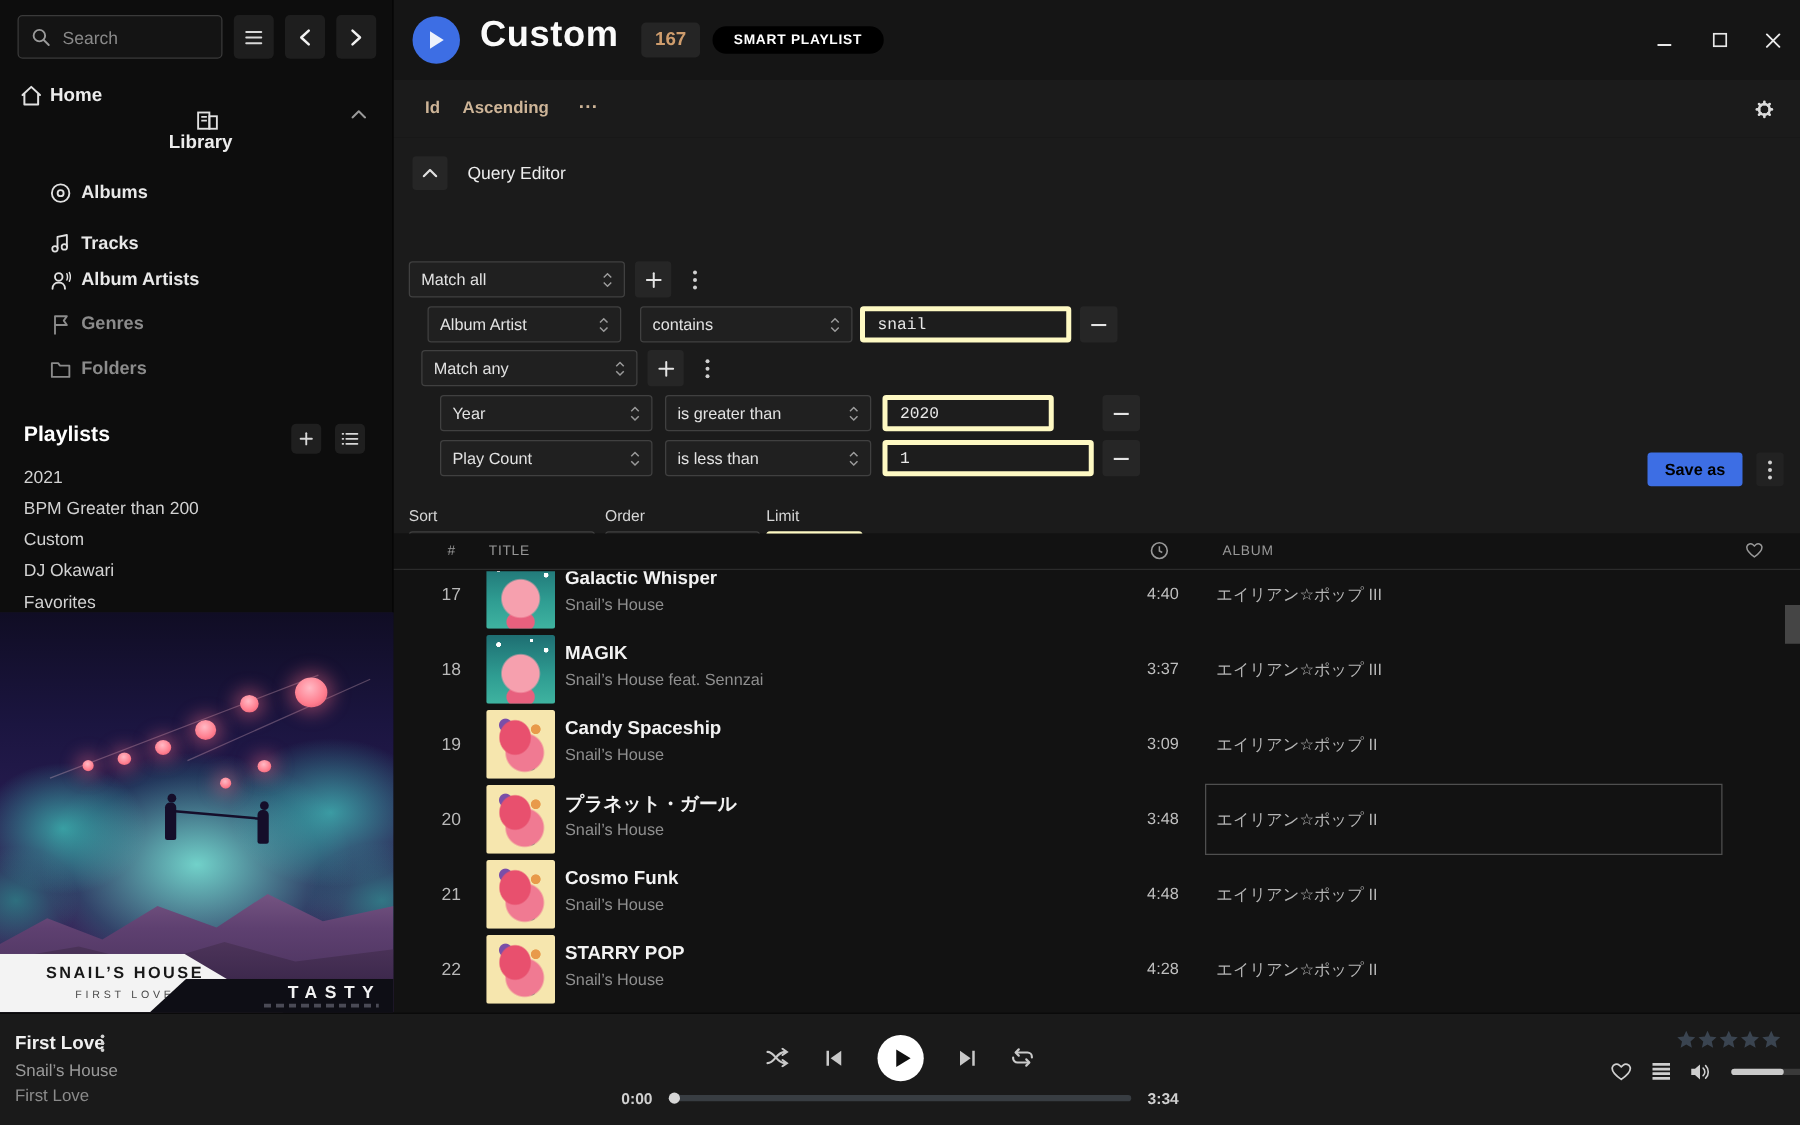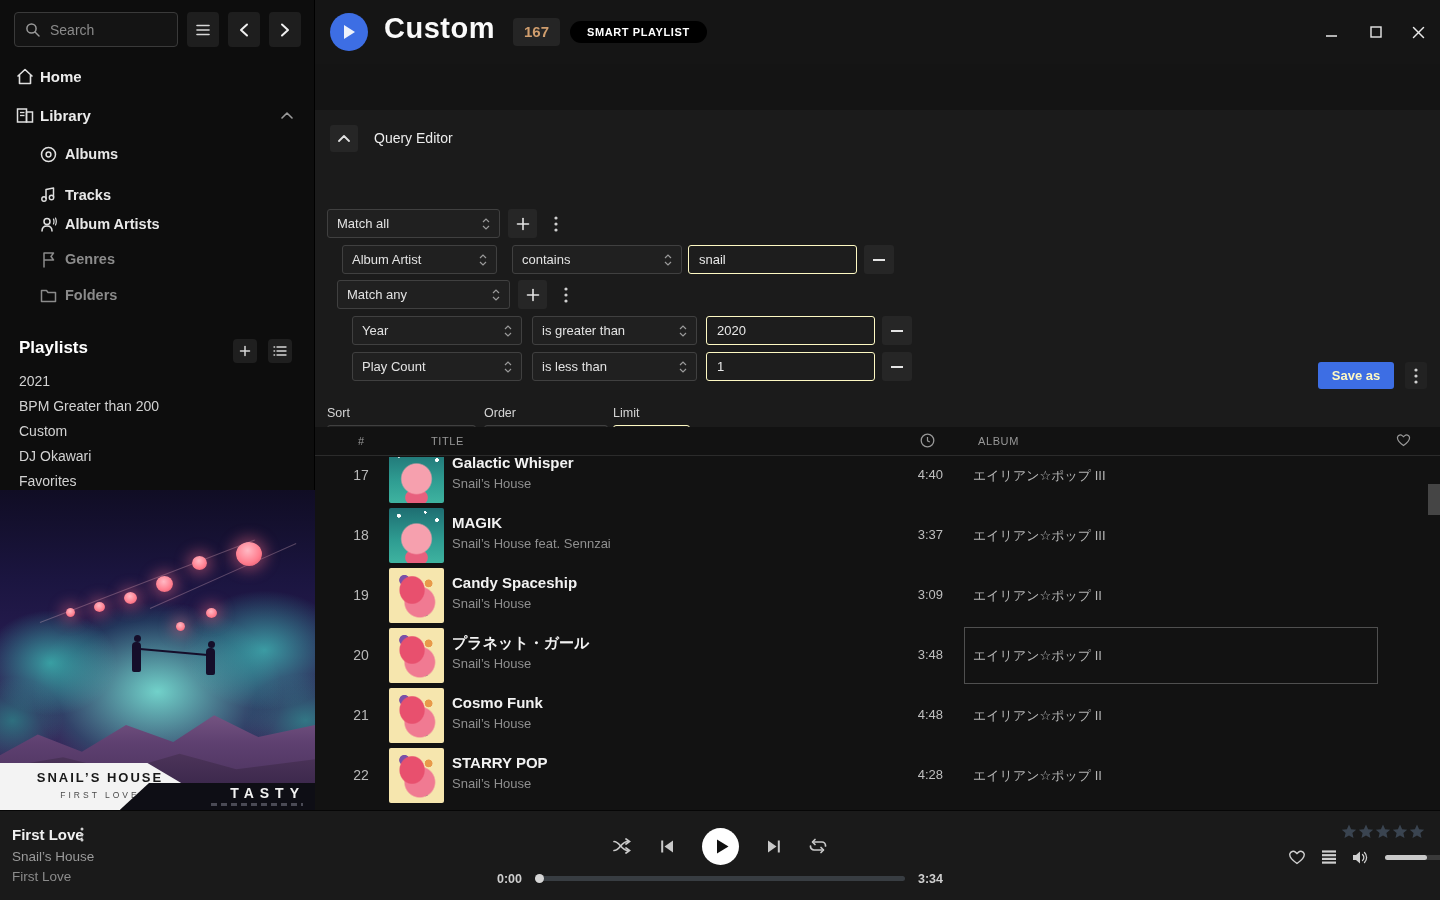"Id" div.sortrow { html: none -> <div> <span>Id</span> <span>Ascending</span> <span>...</span> <span> <svg> <g> <line></line> <line></line> <line></line> <line></line> <line></line> <line></line> <line></line> <line></line> </g> <circle></circle> <circle></circle> </svg> </span> </div> }
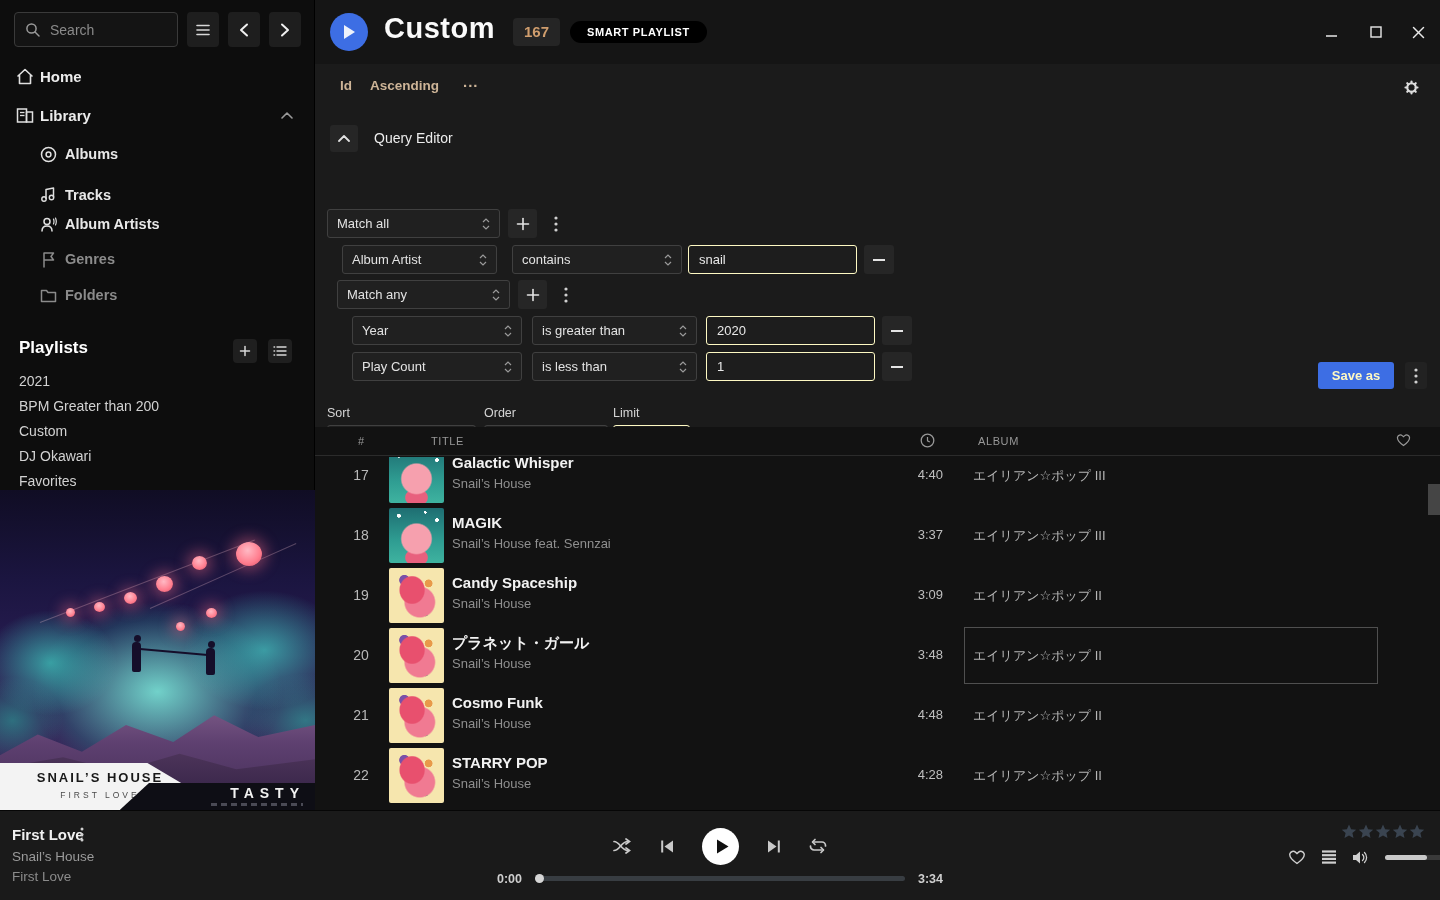"Library" div.nav-item { flex-direction: none -> column; top: 101px -> 88px }
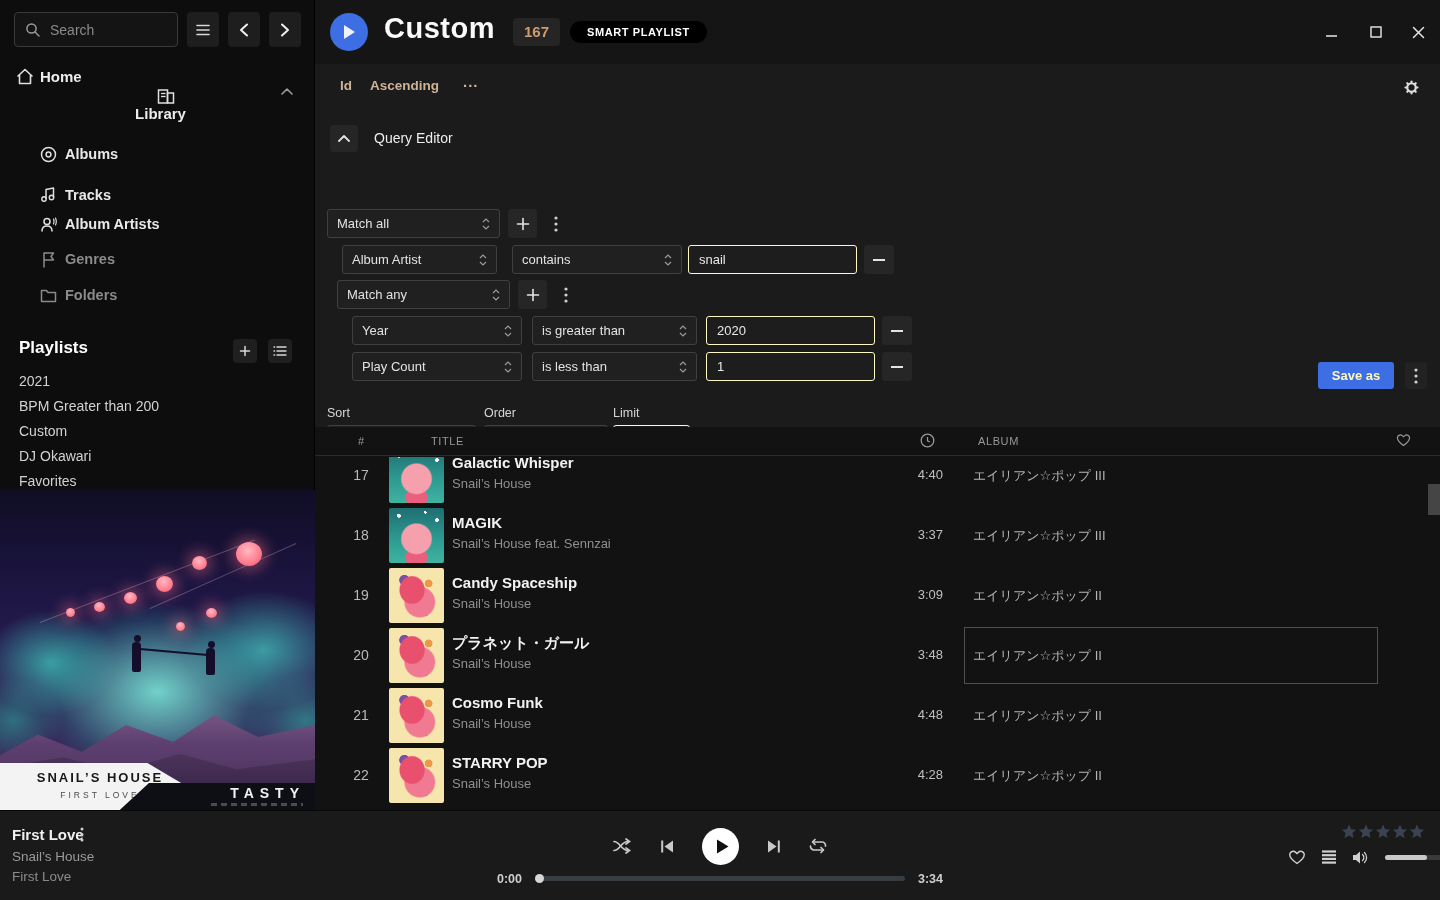"snail" .txt { border: 1px solid #fef9c3 -> 4px solid #fef9c3; font-family: none -> Liberation Mono, monospace }
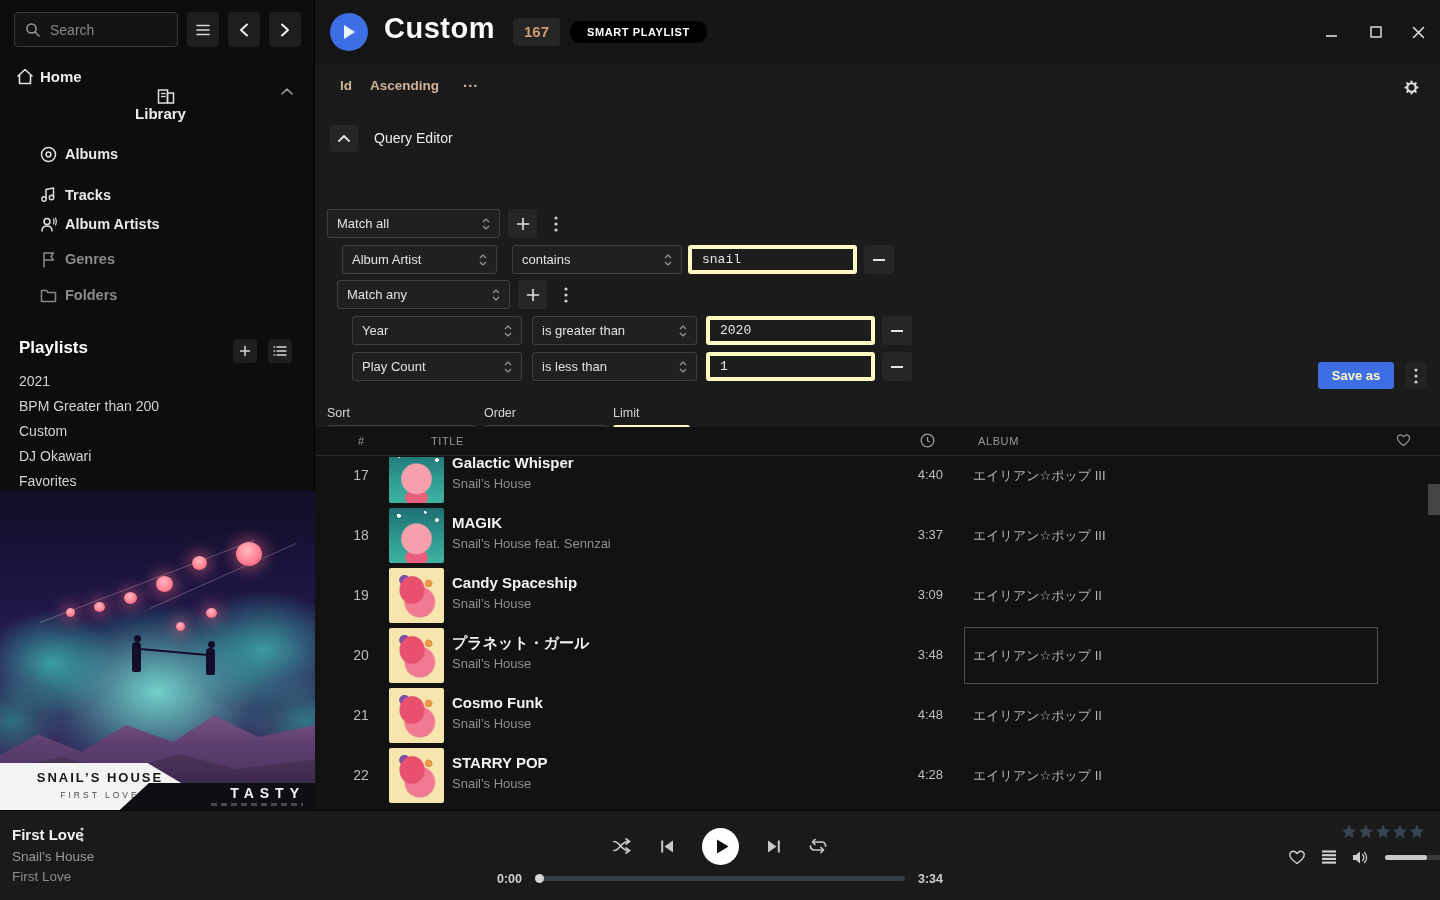"2020" div.txt { width: 169px -> 137px }
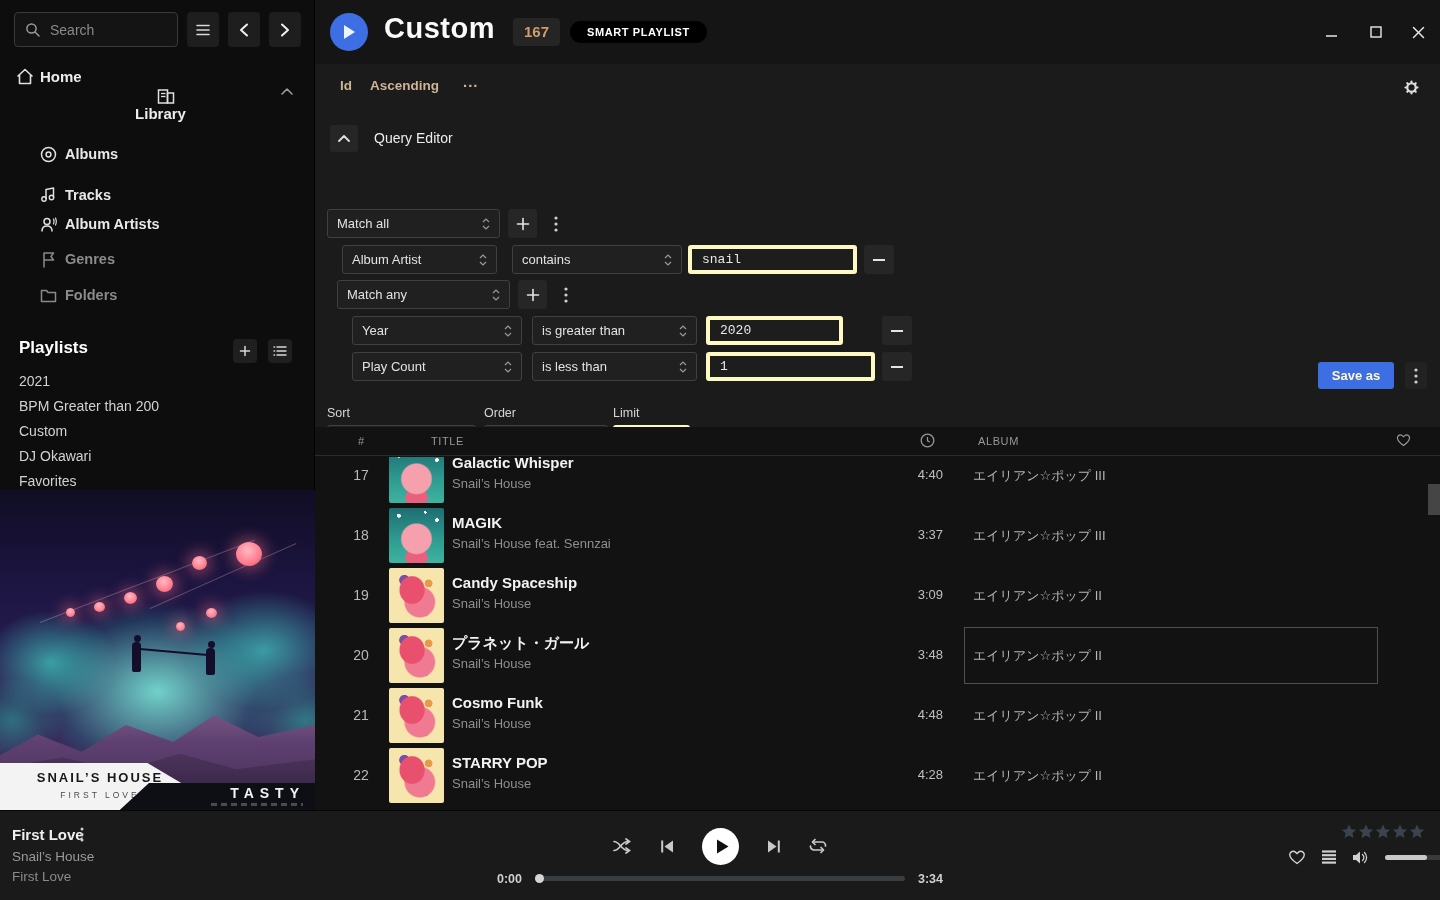"Save as" .saveas { color: #fef9c3 -> #000000 }
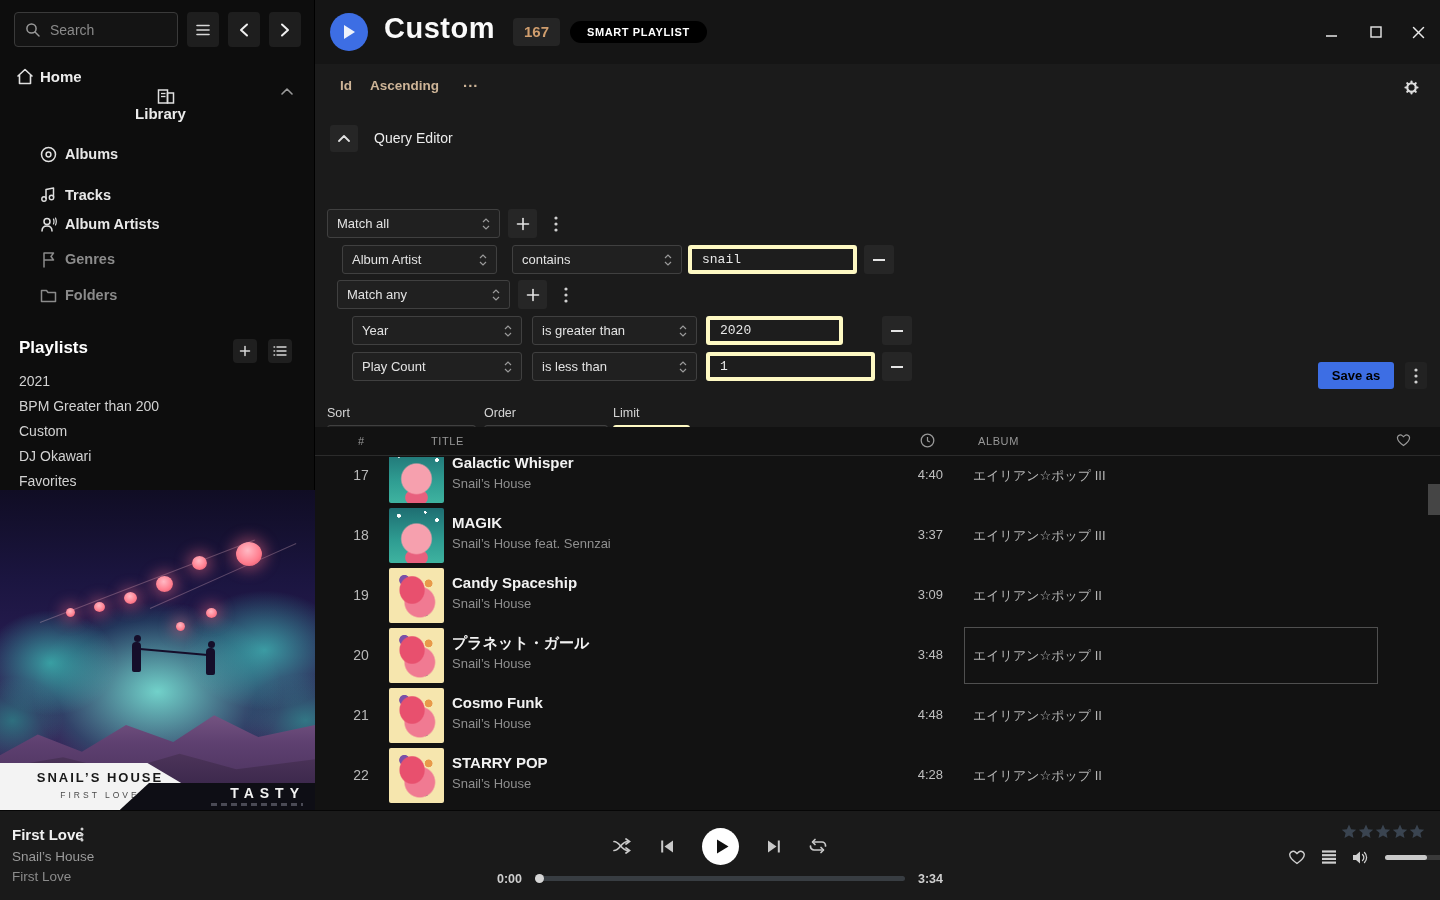"TITLE" span.th { margin-left: 40px -> none }
